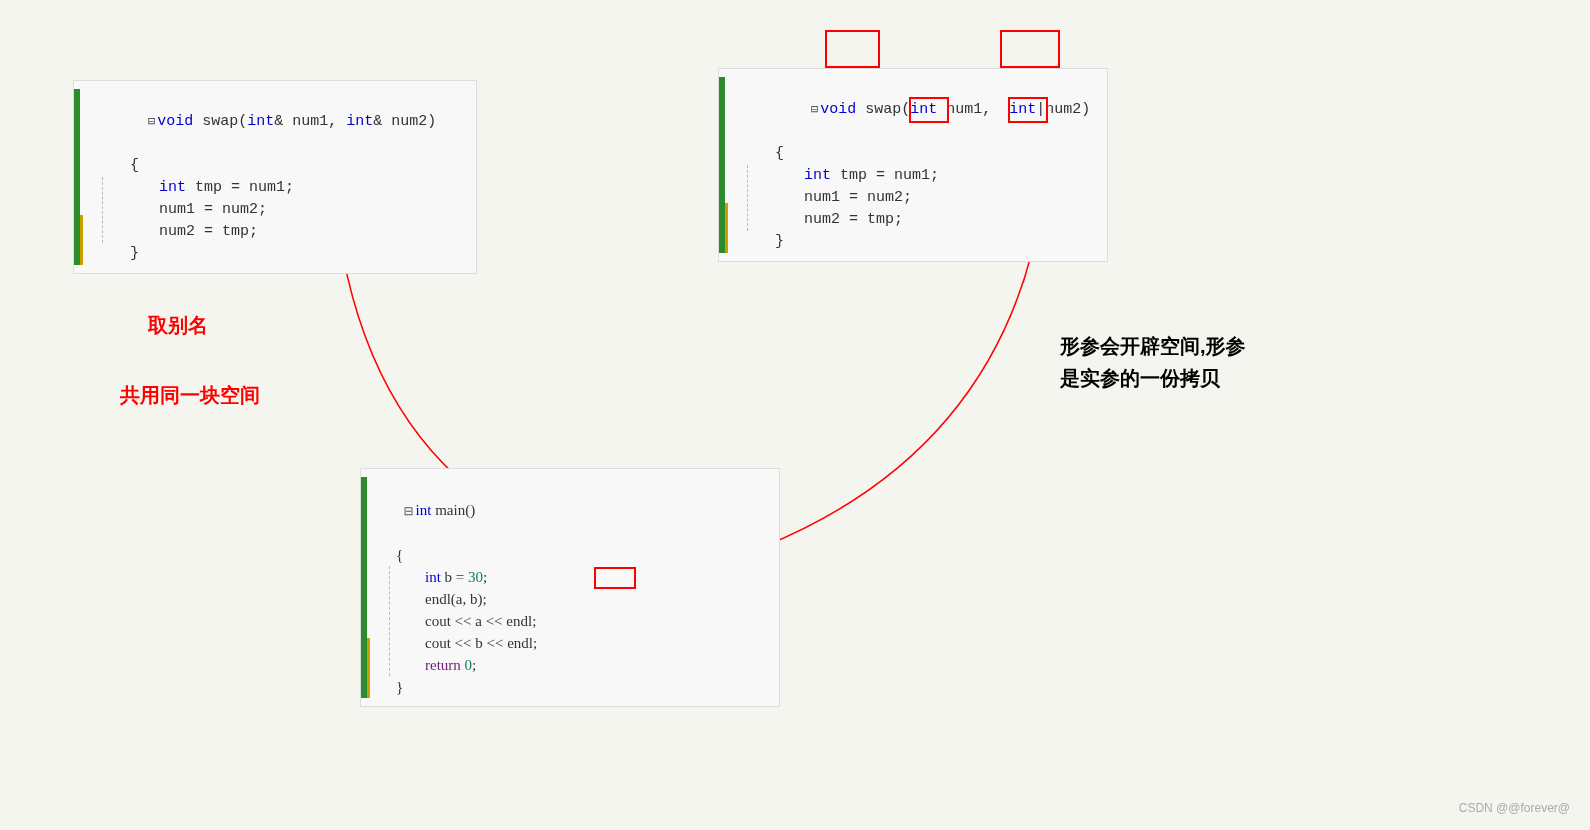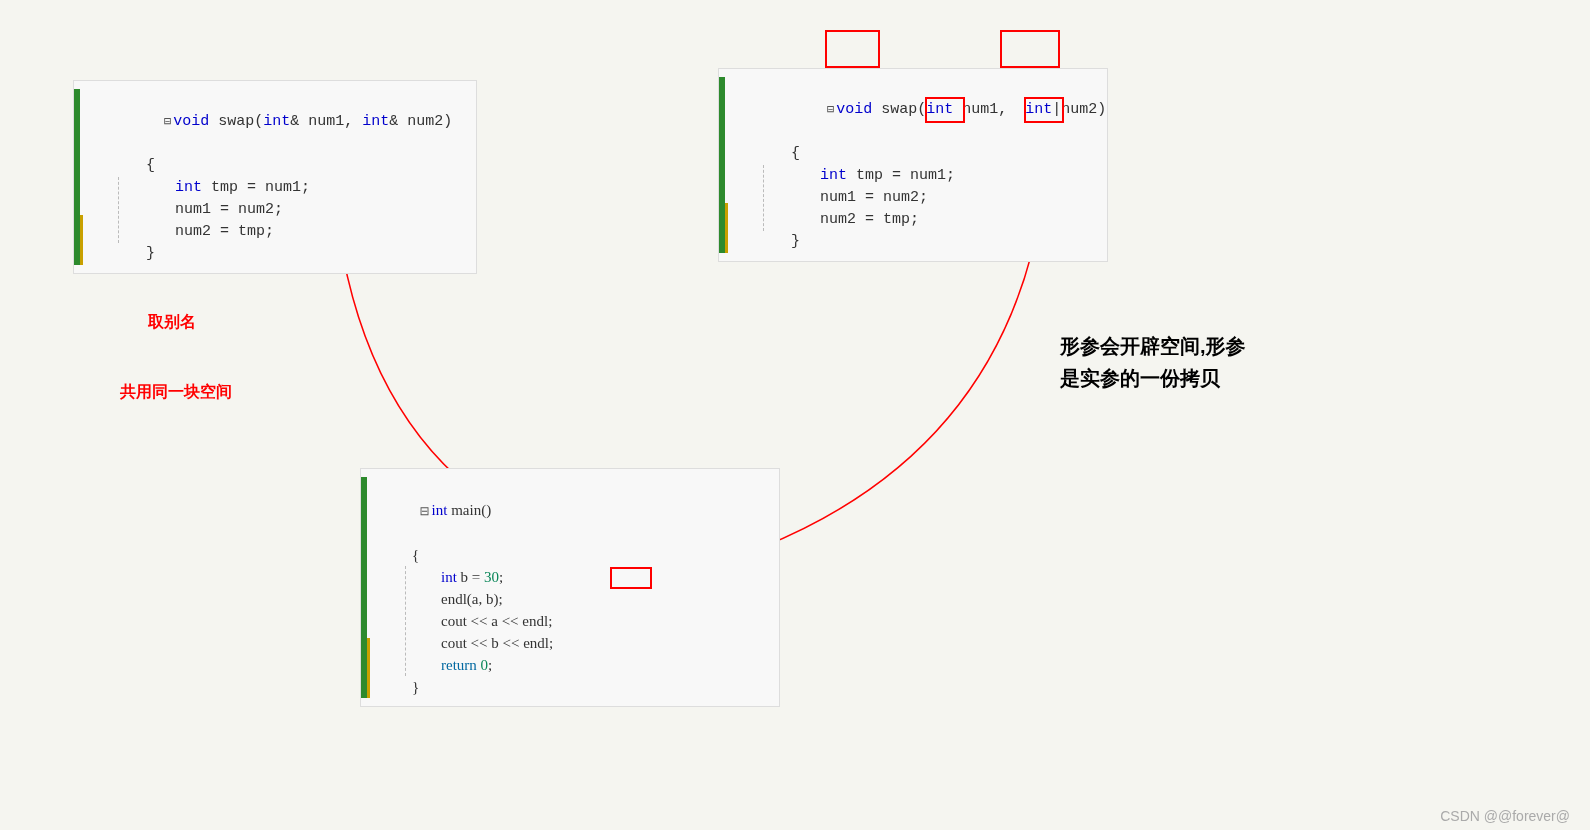"⊟ void swap(int num1, int|num2)" .code-block-inner { padding-left: 28px -> 12px }
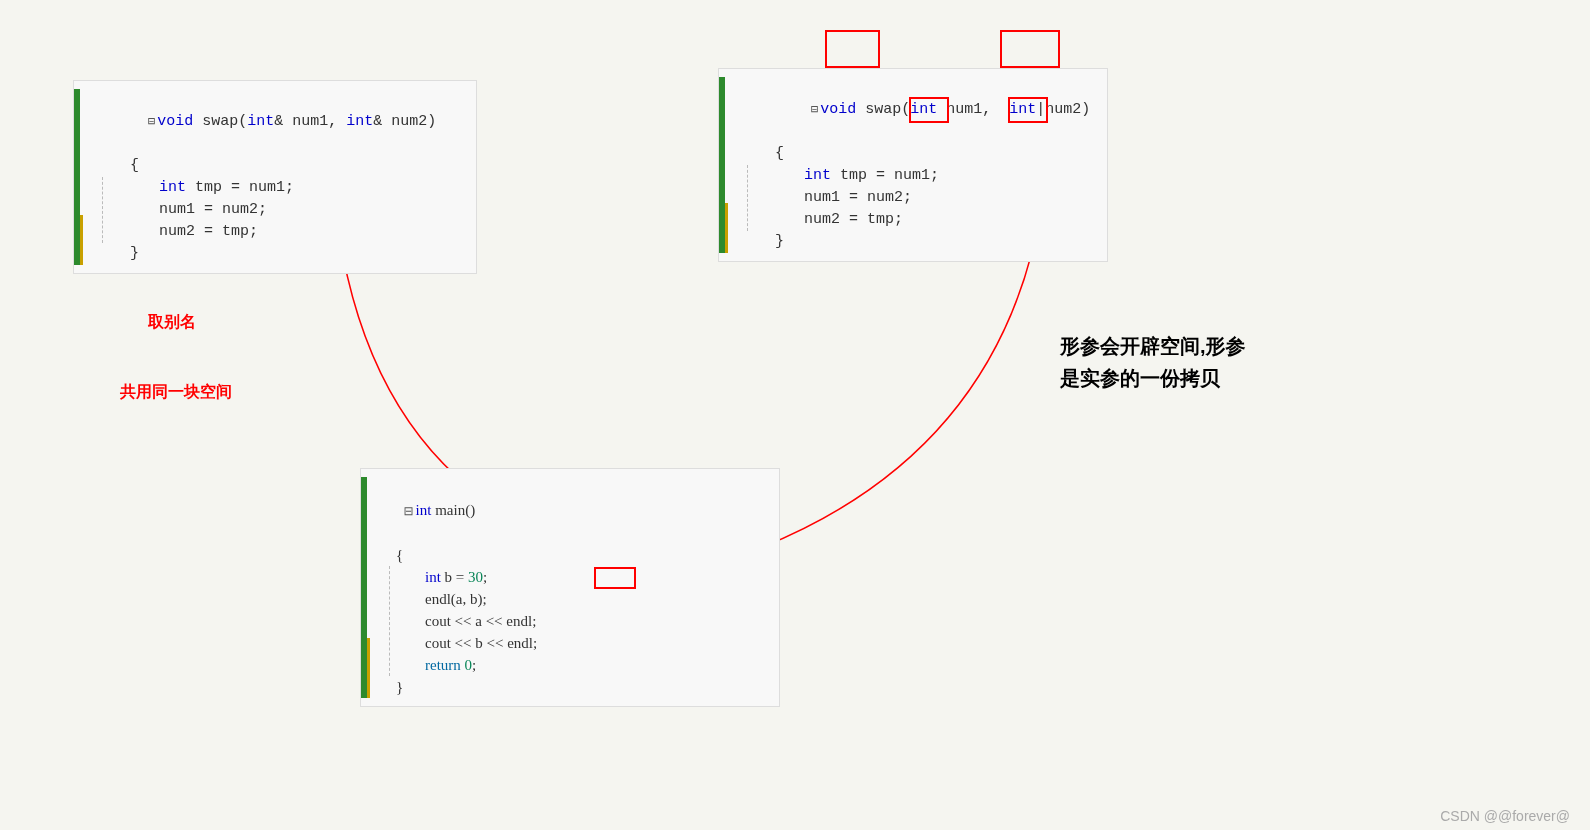"取别名" .annotation { font-size: 16px -> 20px }
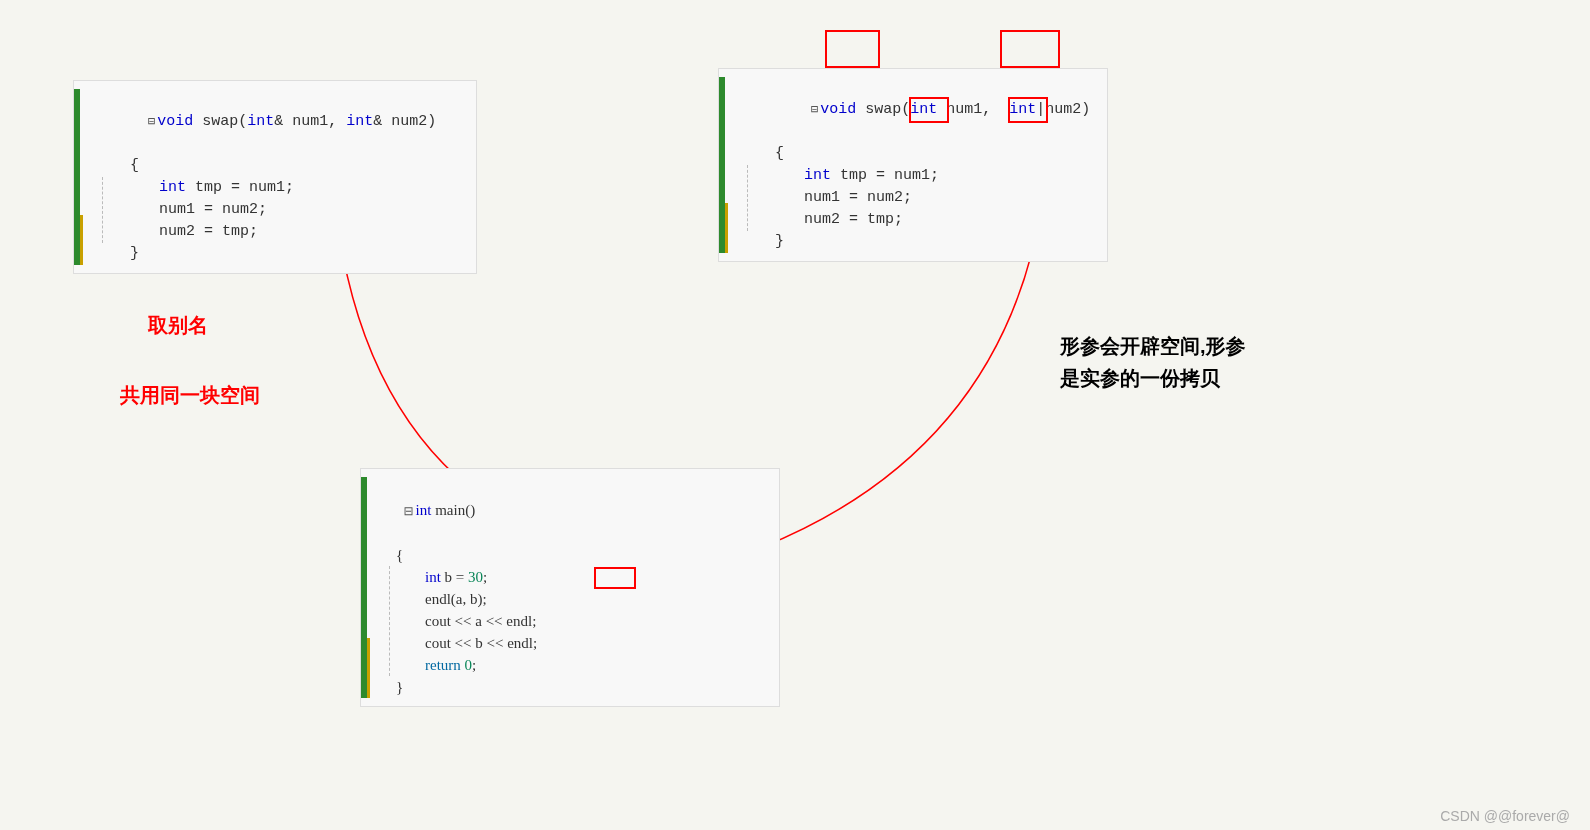"return" .kw-return { color: #0369a1 -> #701a75 }
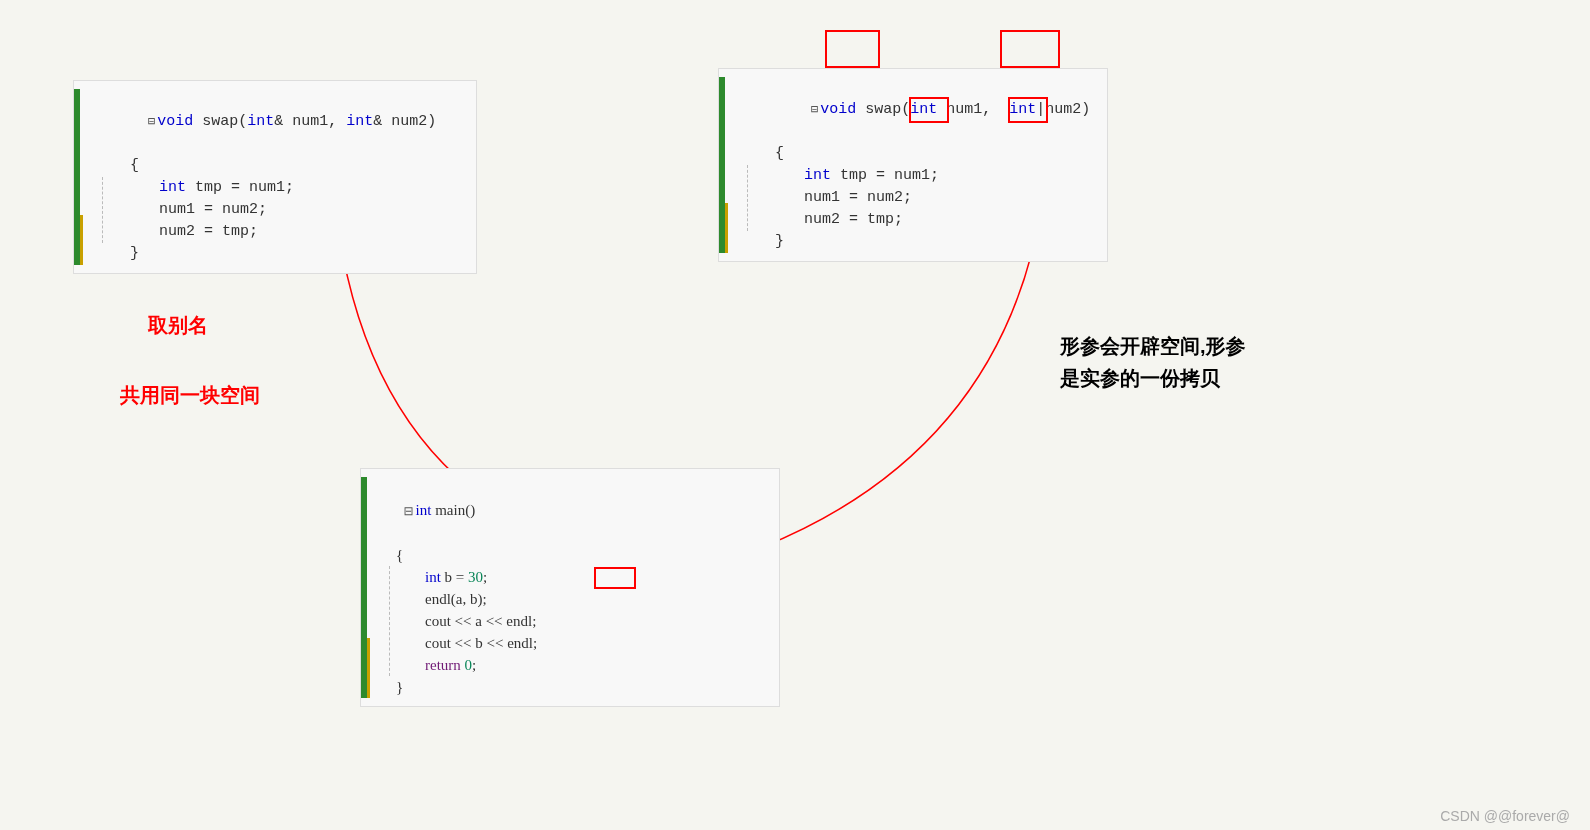"CSDN @@forever@" .watermark { bottom: 6px -> 15px; font-size: 14px -> 12px }
